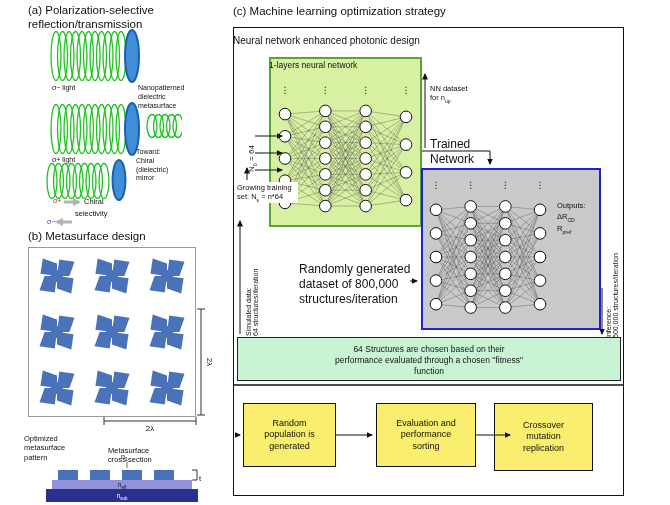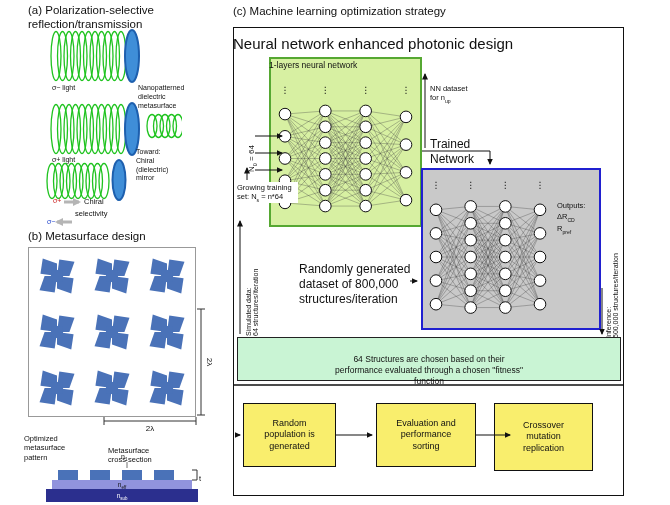"Neural network enhanced photonic design" div.abs { font-size: 15px -> 10px }
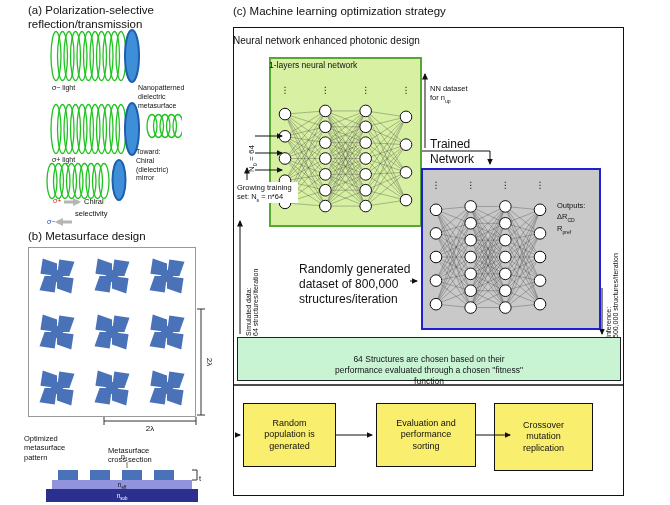"64 Structures are chosen based" .banner { padding-top: 16px -> 6px }
